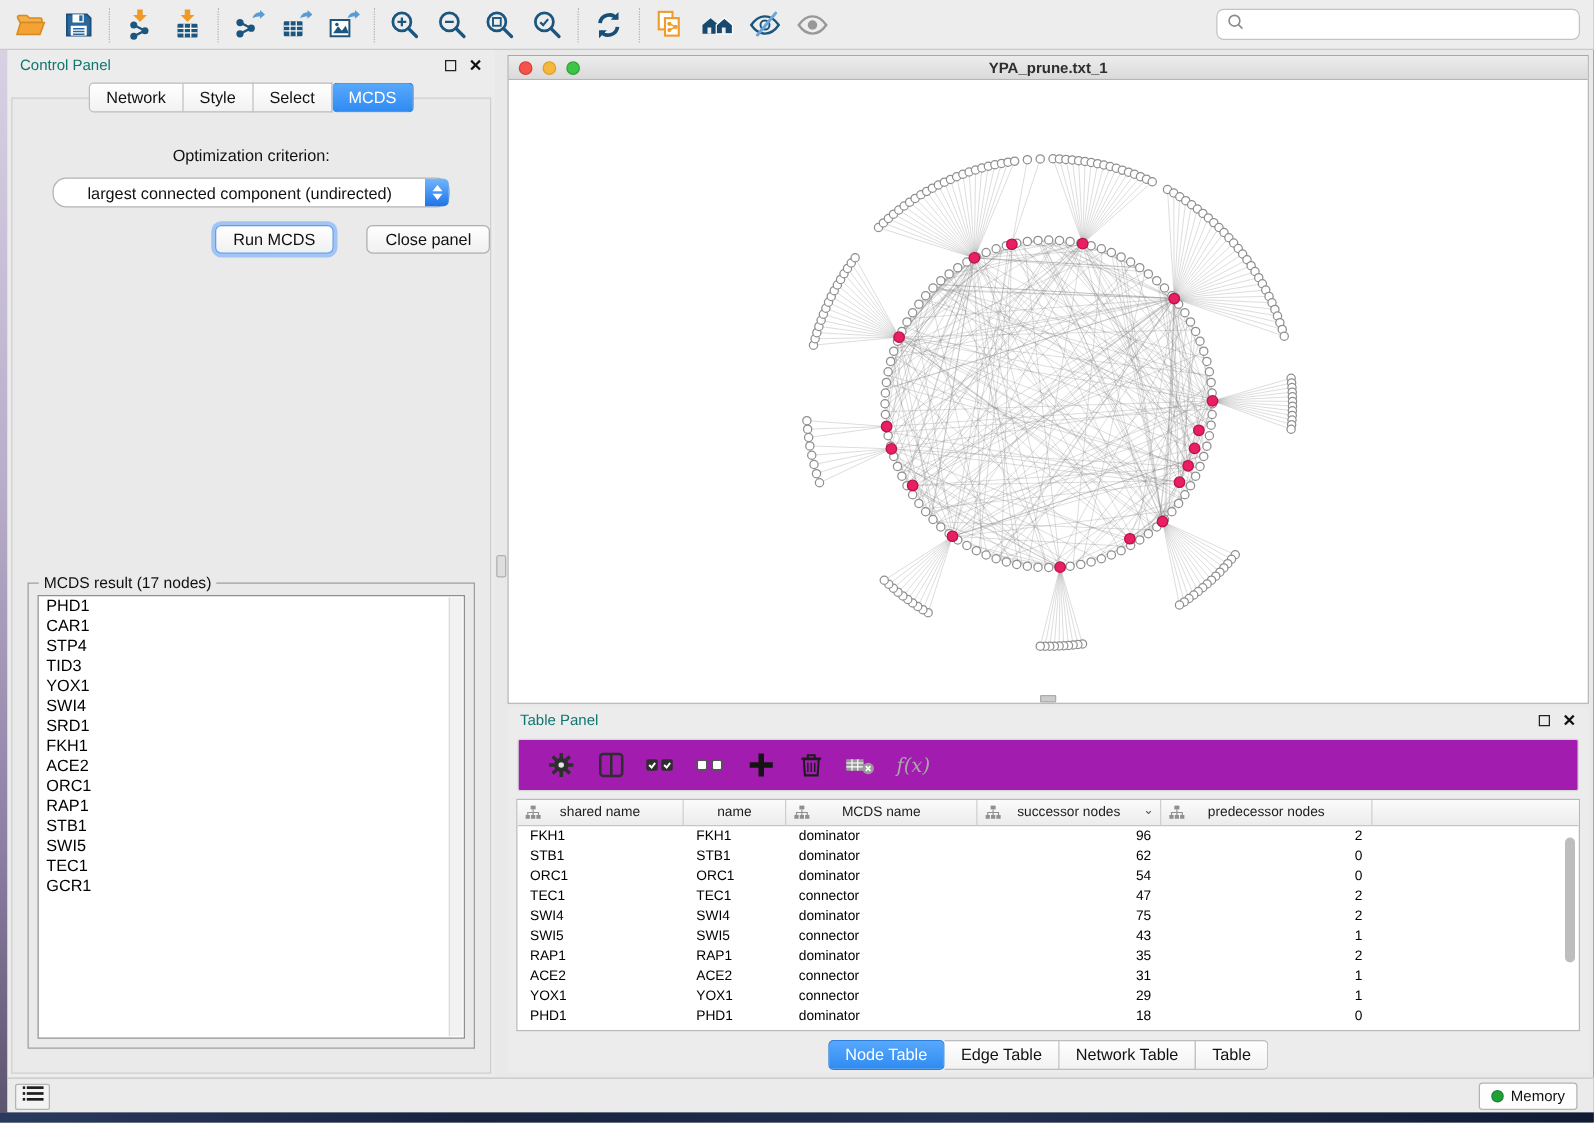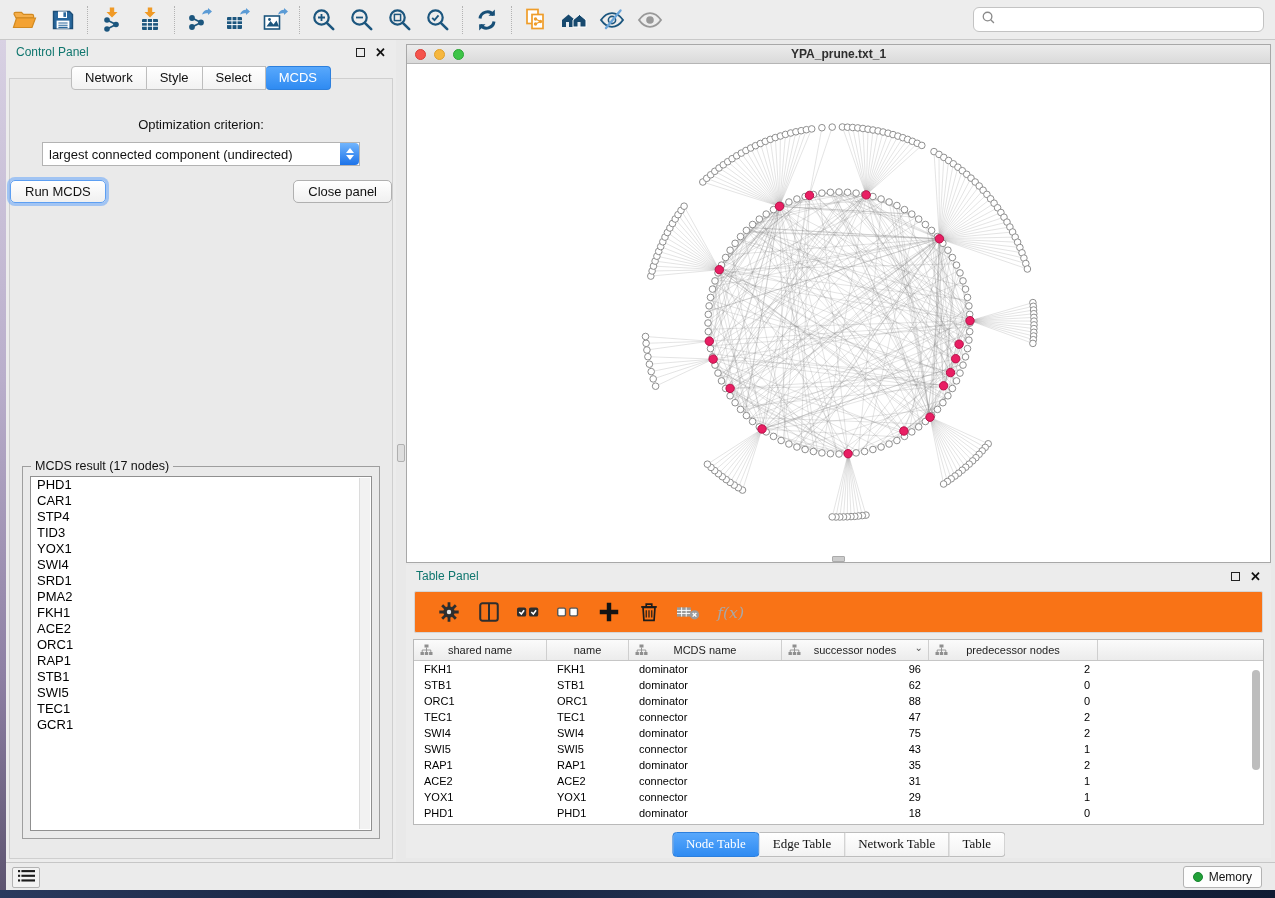"largest connected component (undirected)" .dropdown { border-radius: 0 -> 11px; padding-left: 6px -> 27px }
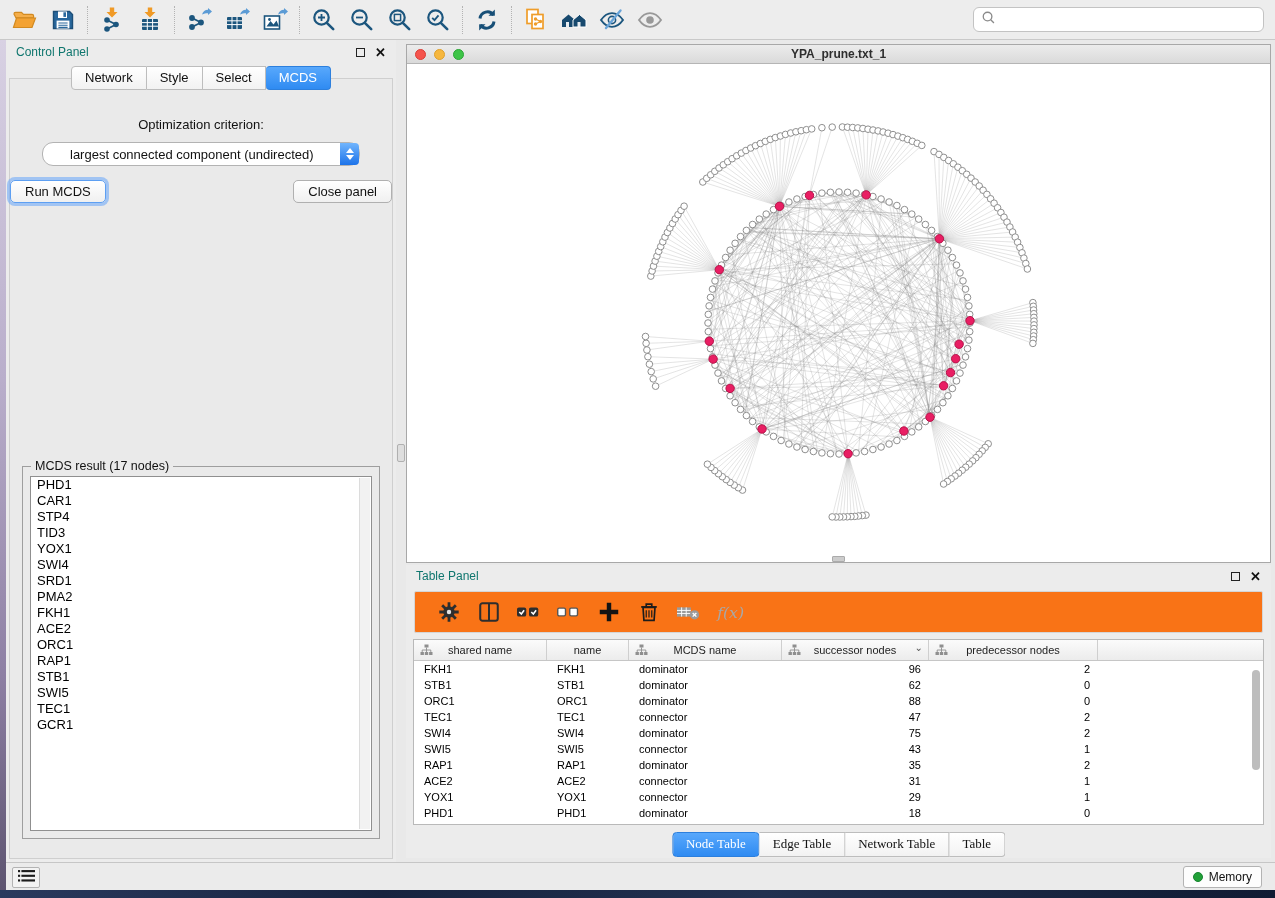"Run MCDS" .btn-row { justify-content: space-between -> flex-end }
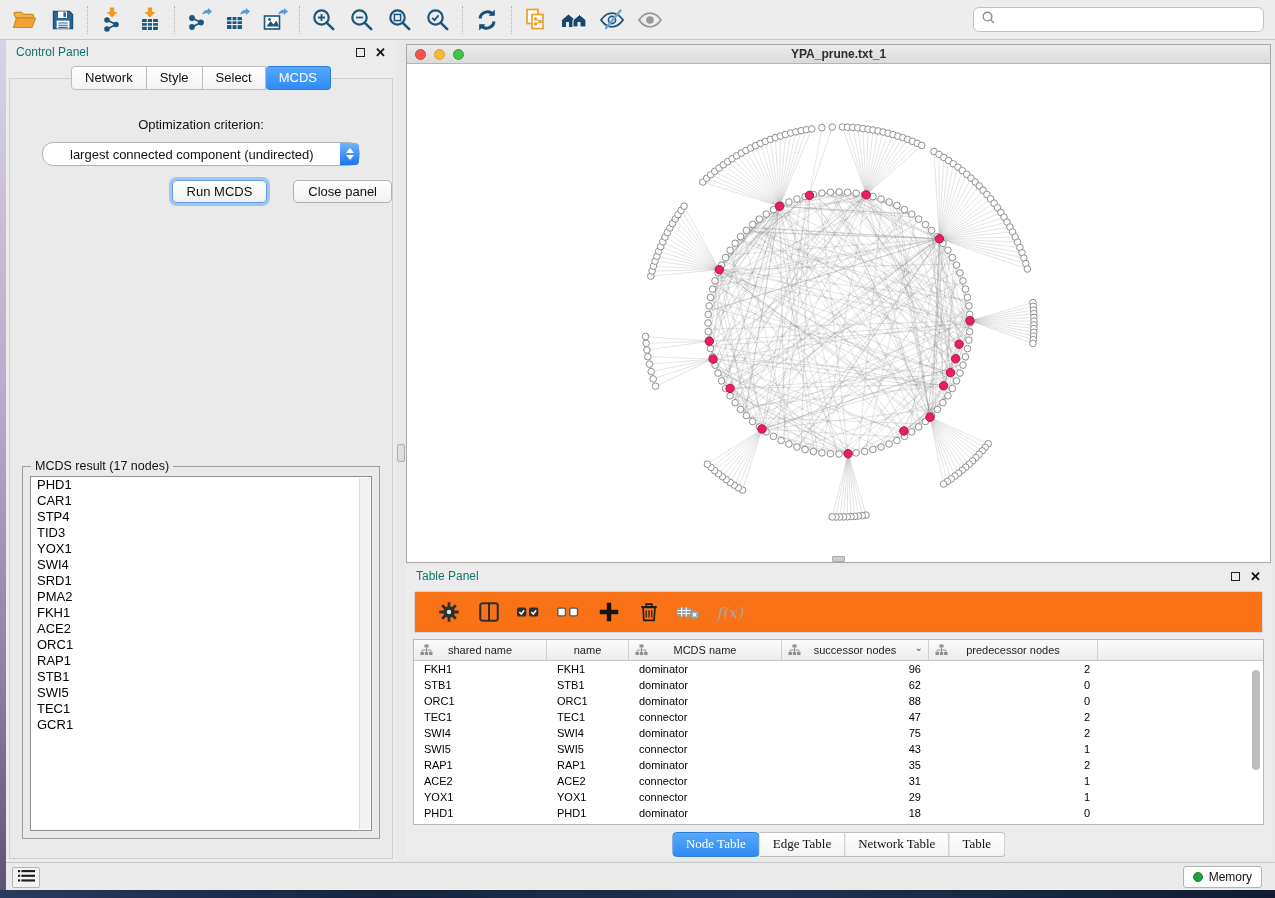"PMA2" div.result-item { html: <div>PMA2</div> -> none }
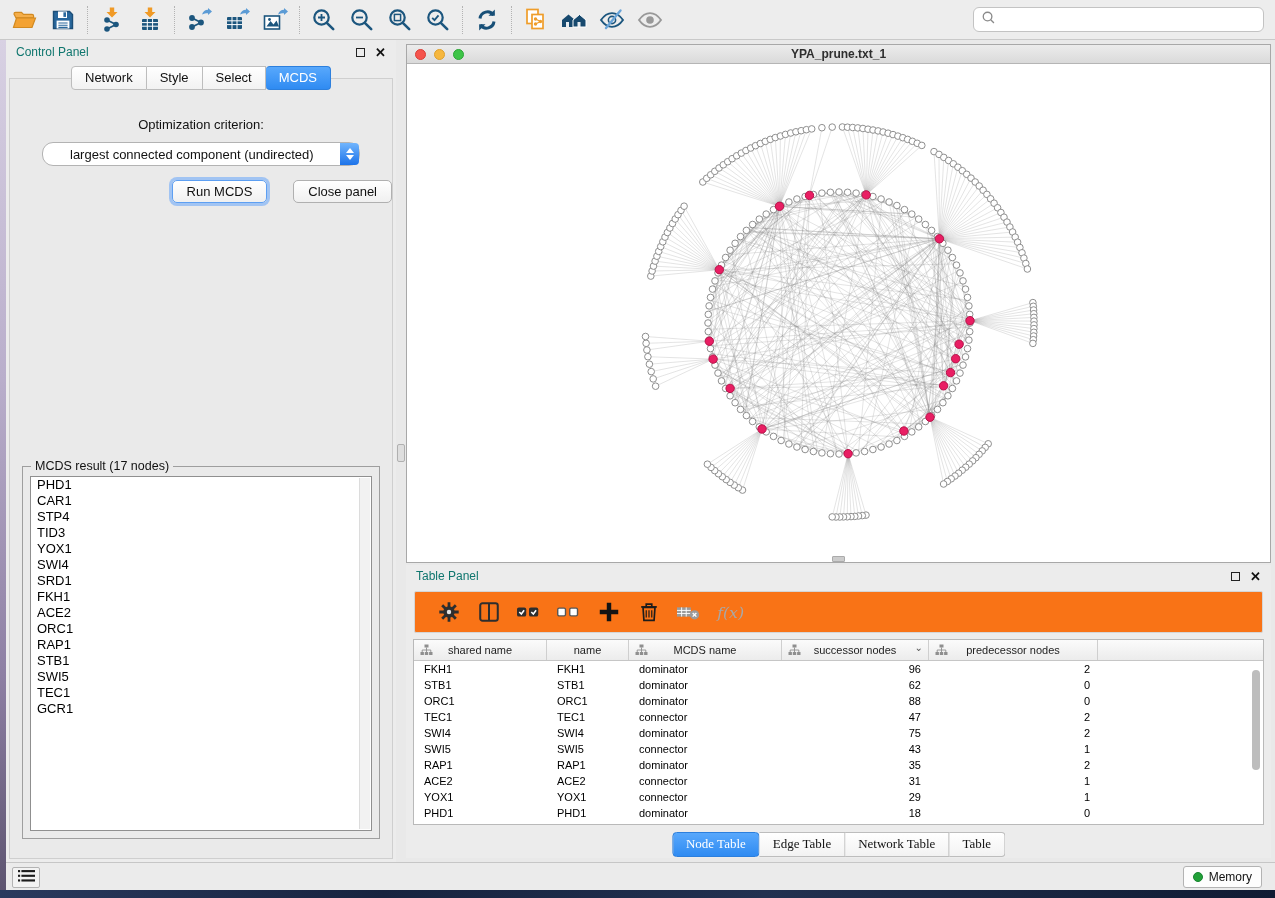"f(x)" .tp-toolbar { background: #f97316 -> #a21caf }
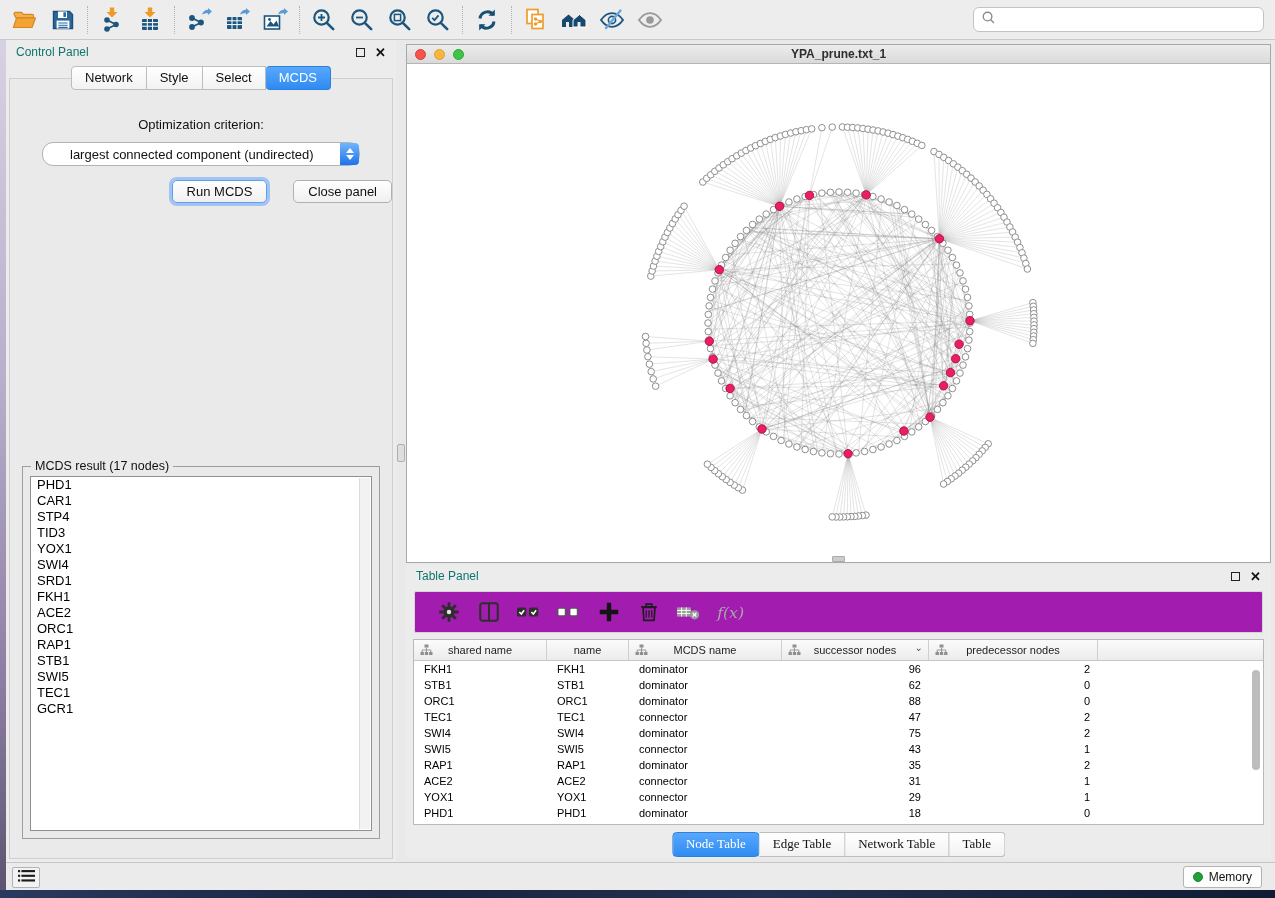"88" div.td { text: 88 -> 54 }
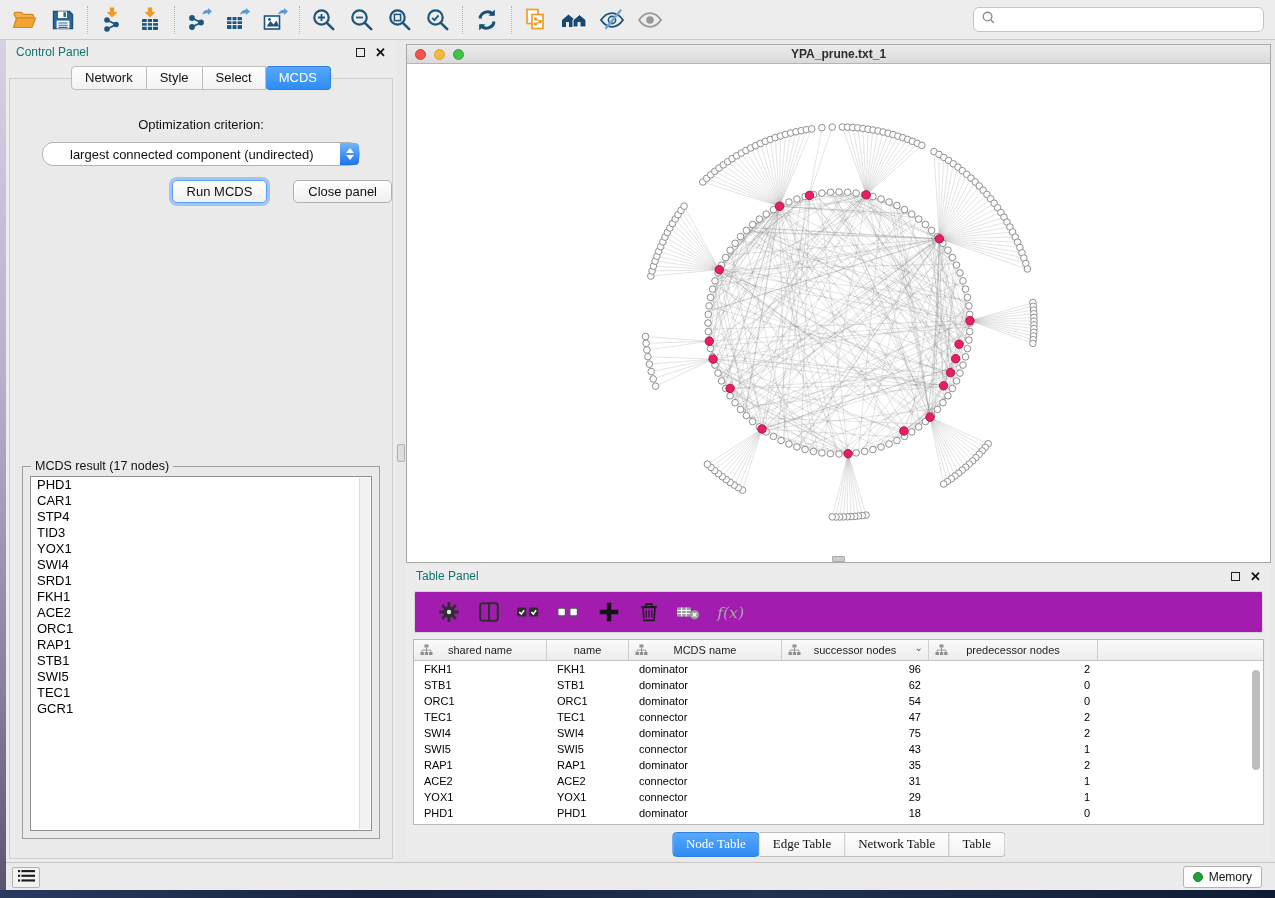"Node Table" .tp-tabs { font-family: Liberation Serif, serif -> none }
